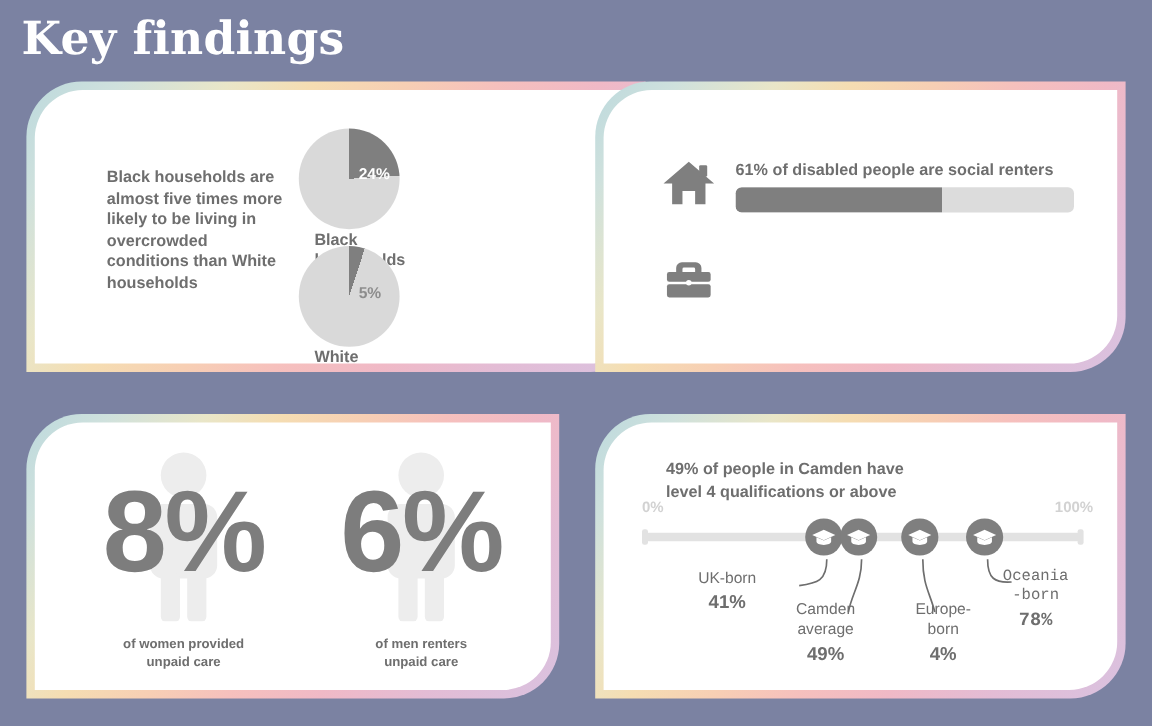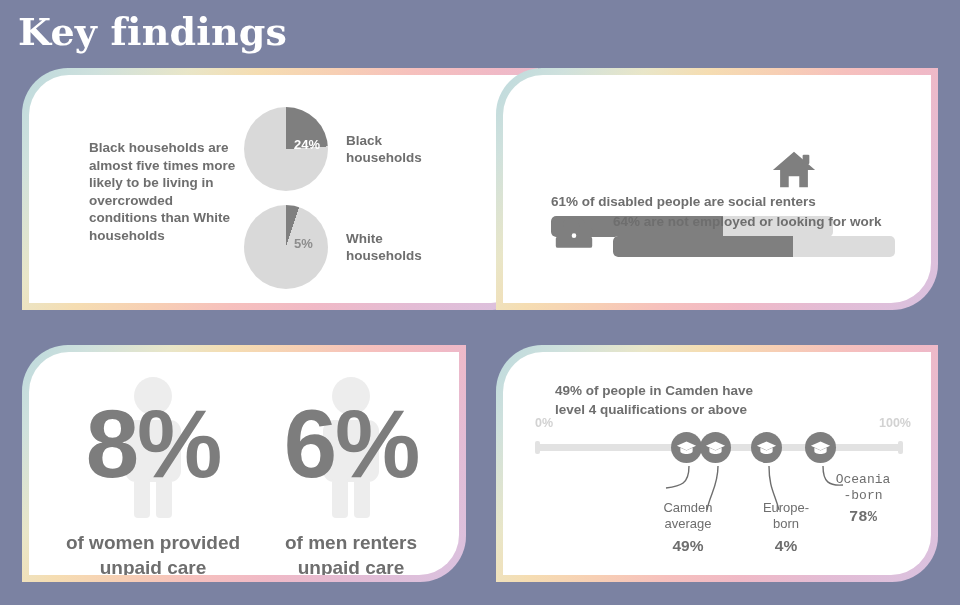"24%" .pie-row { flex-direction: none -> column }
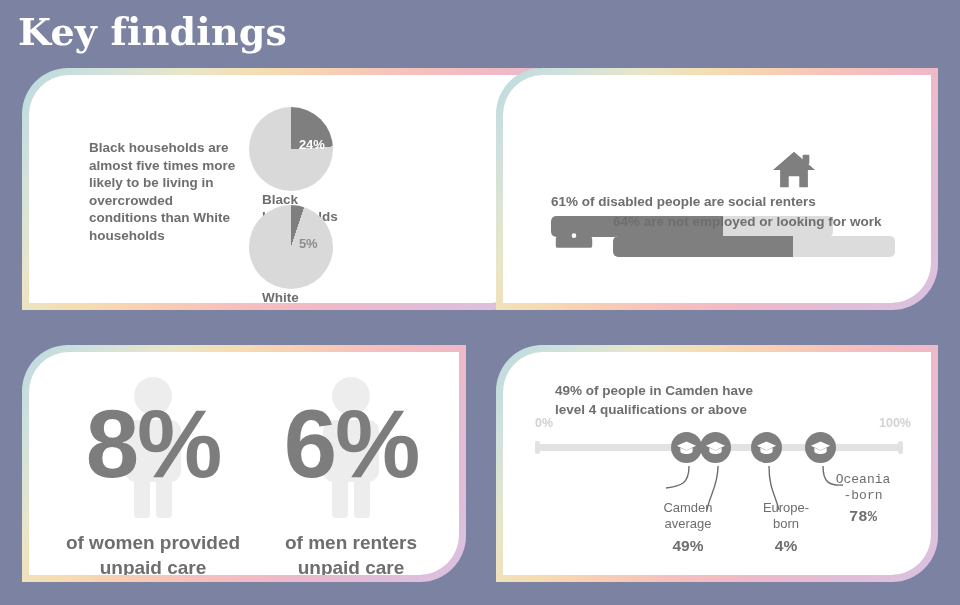"61% of disabled people are" #stat-row-renters { flex-direction: column -> none; top: 71px -> 54px }
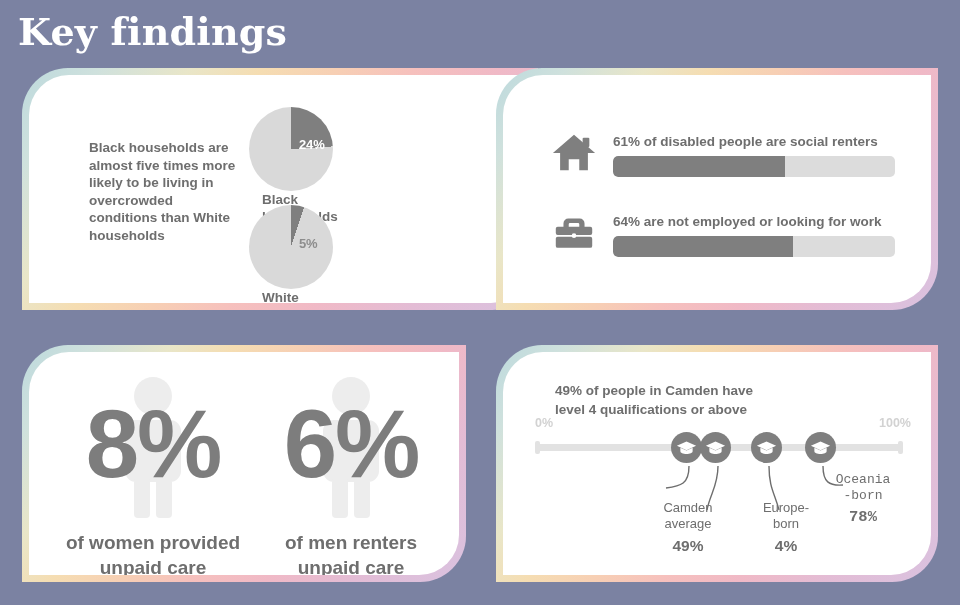"64% are not employed or" div.stat-body { html: <div> <div>64% are not employed or looking for work</div> <div> <div></div> </div> </div> -> none }
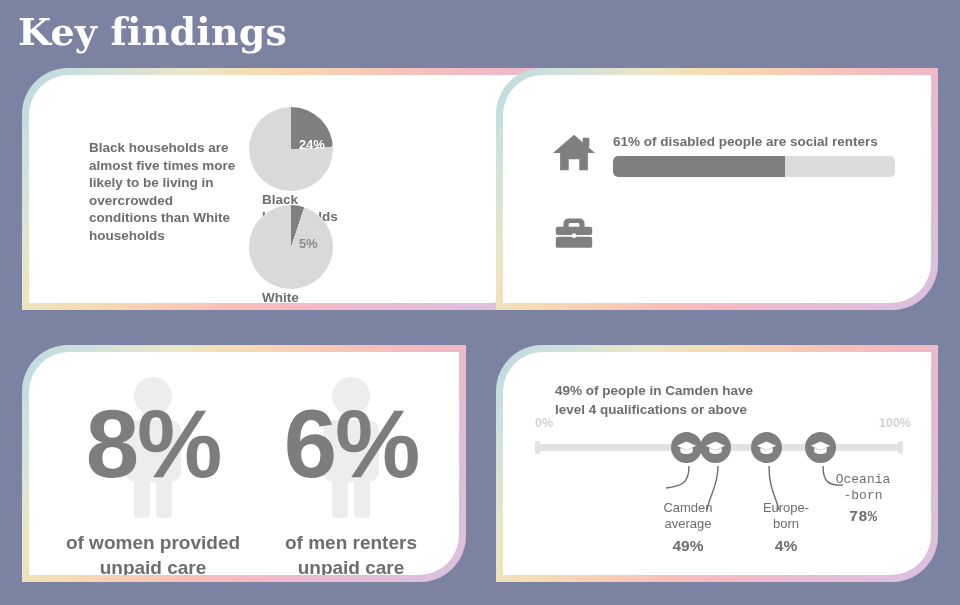"UK-born" div.qual-callout { html: none -> <div> <div>UK-born</div> <div>41%</div> </div> }
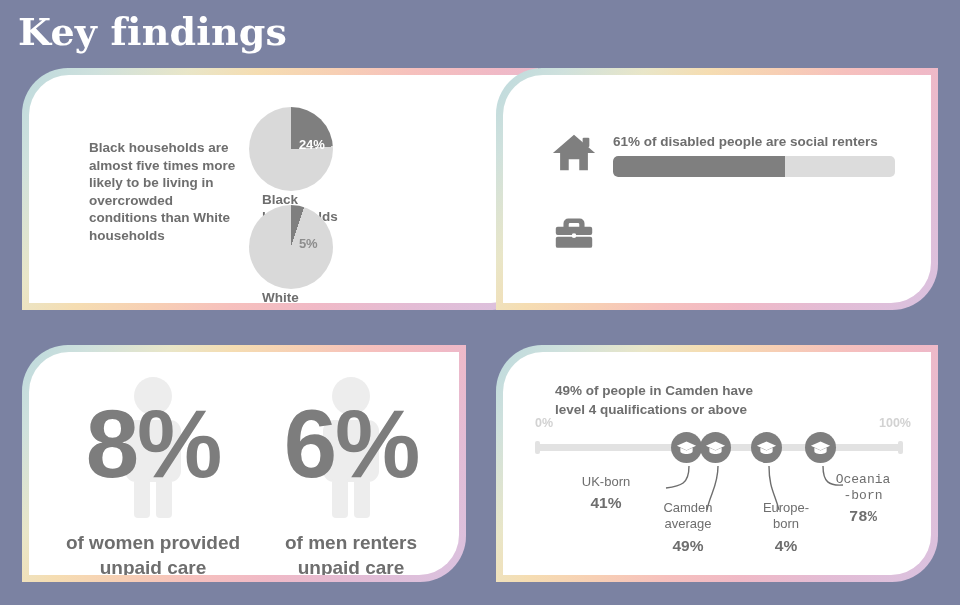"of women provided" .care-caption { font-size: 19px -> 11px }
